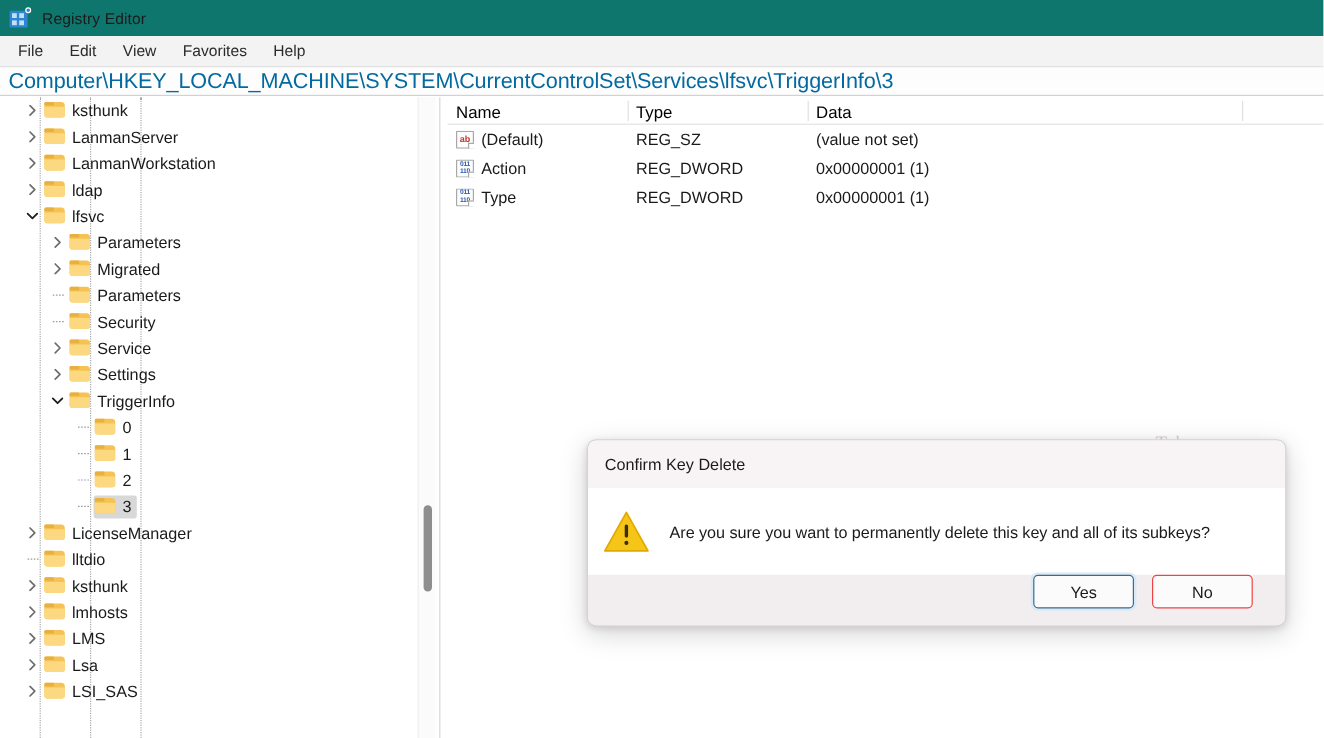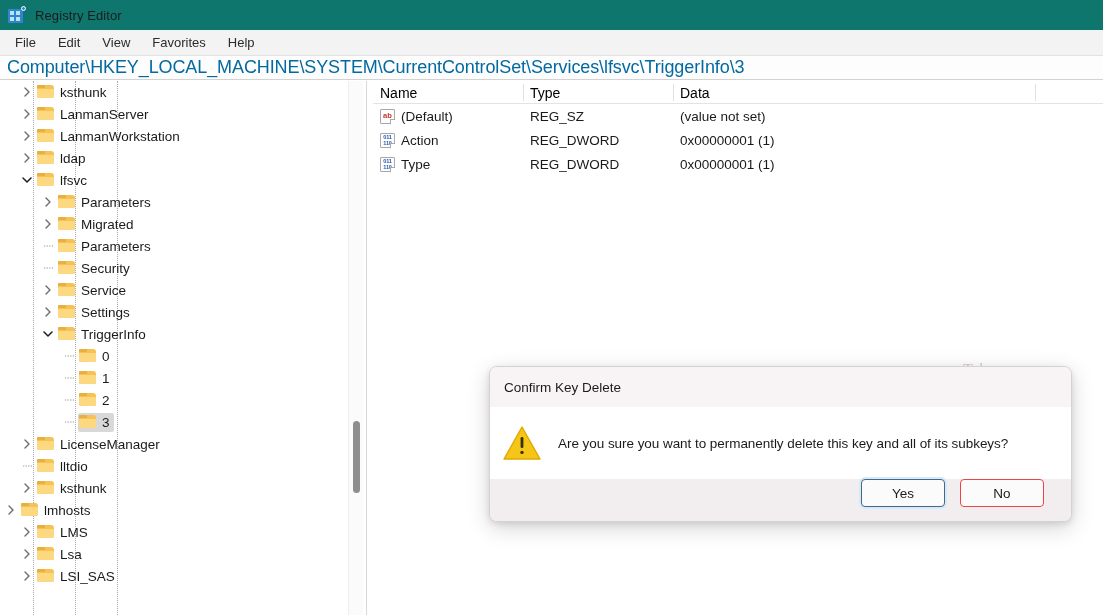"lmhosts" div.tree-row { padding-left: 2px -> 18px }
